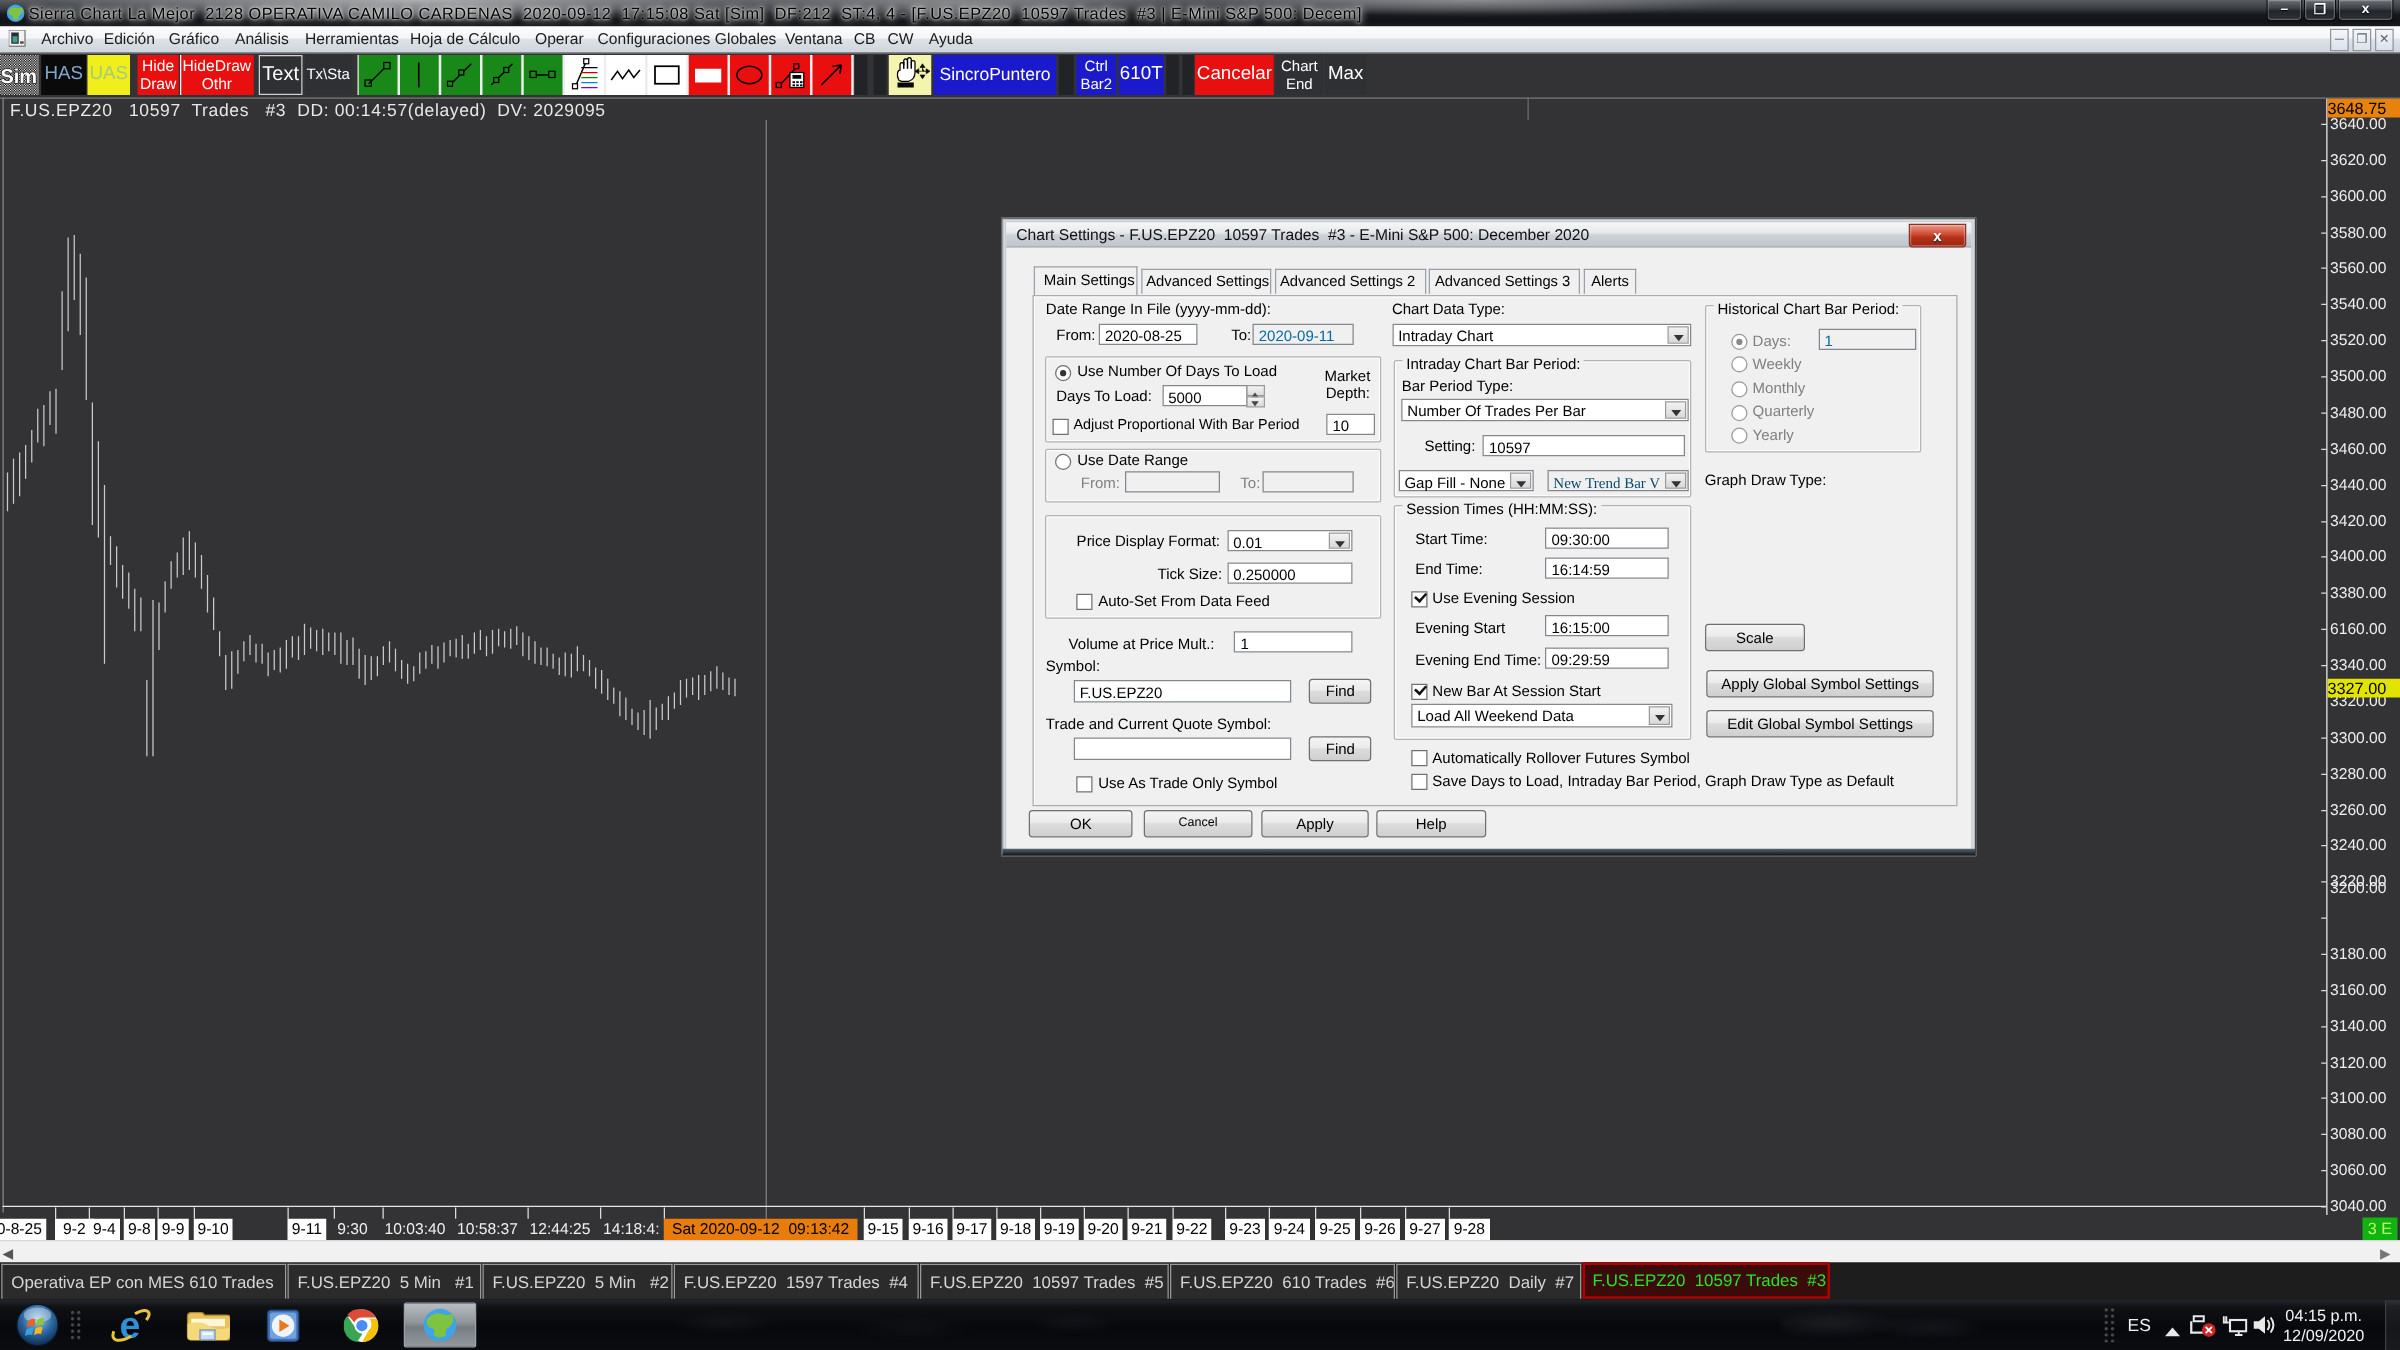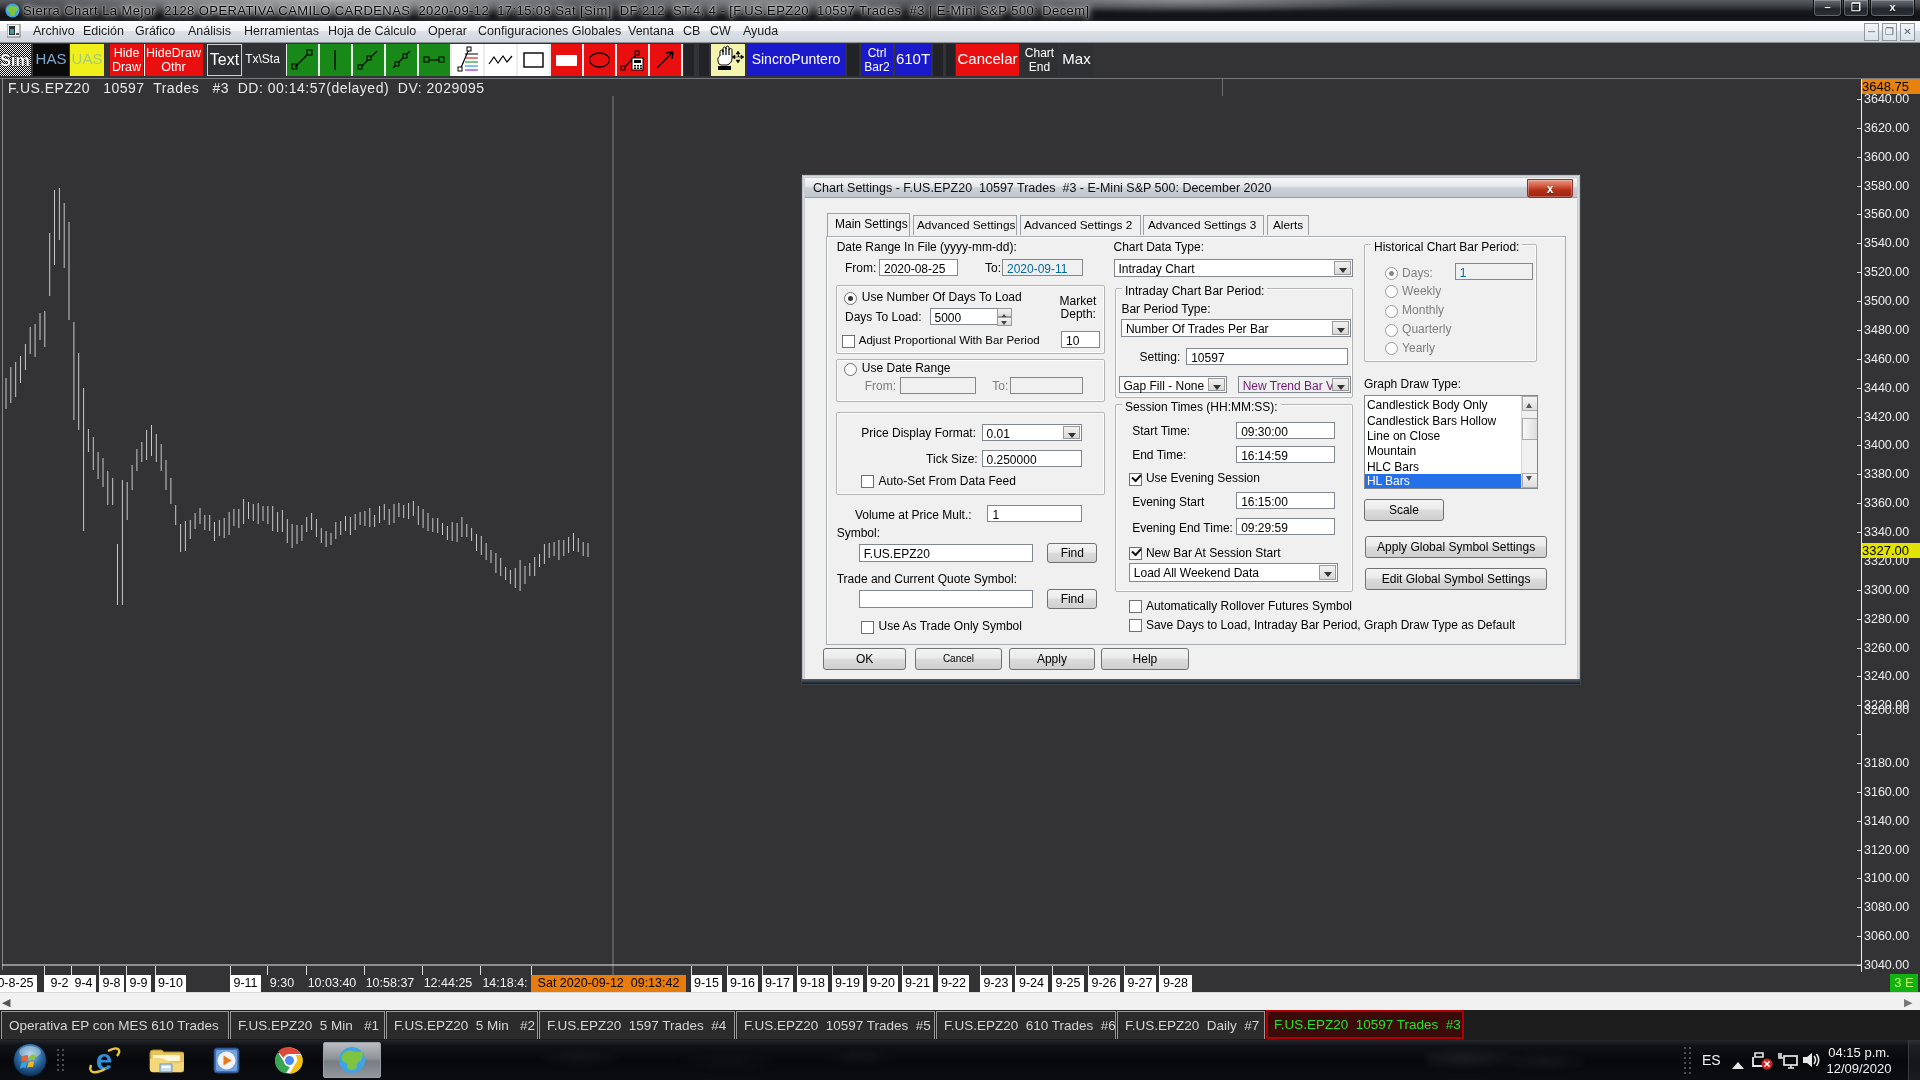"New Trend Bar V" .combo.dis { color: #701a75 -> #0c4a6e; font-family: none -> Liberation Serif, serif }
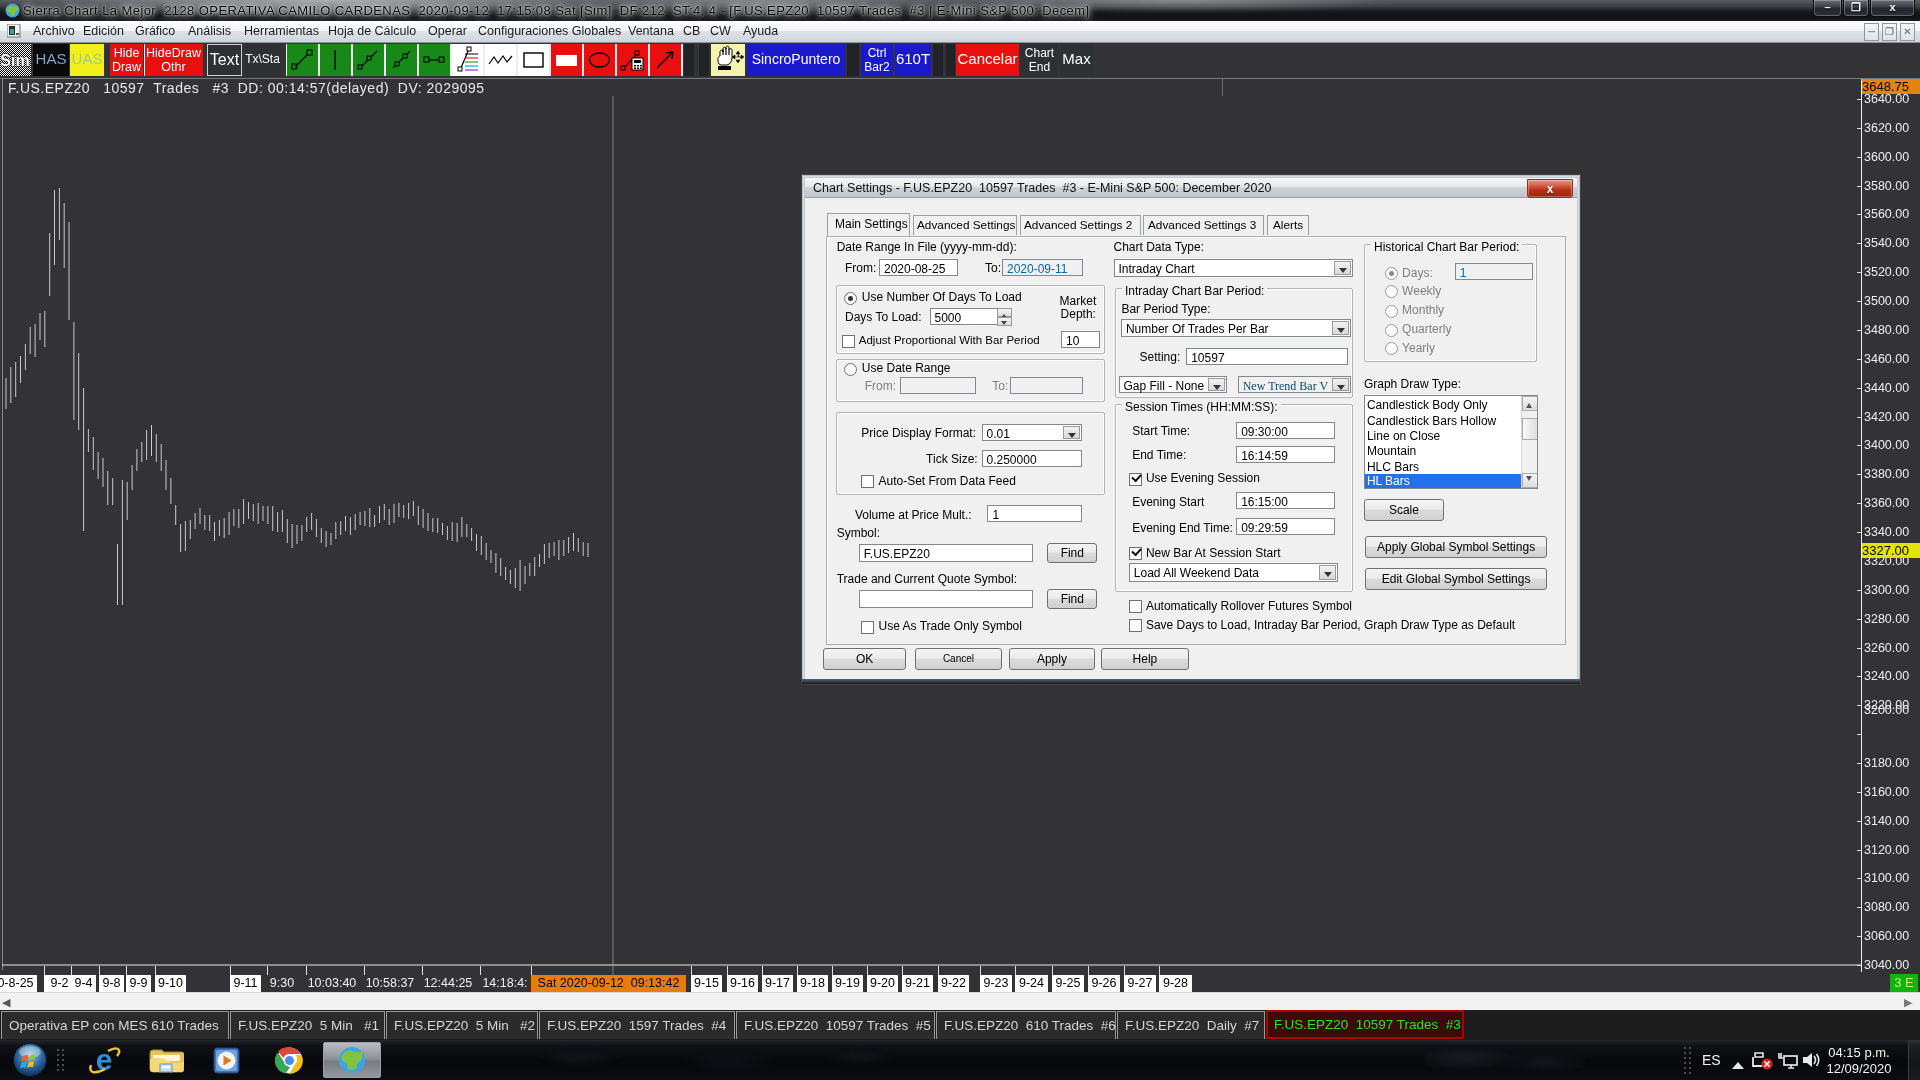"Candlestick Body Only" div.abs { html: <div> <div>Candlestick Body Only</div> <div>Candlestick Bars Hollow</div> <div>Line on Close</div> <div>Mountain</div> <div>HLC Bars</div> <div>HL Bars</div> <div> <div></div> <div></div> <div></div> <div></div> <div></div> </div> </div> -> none }
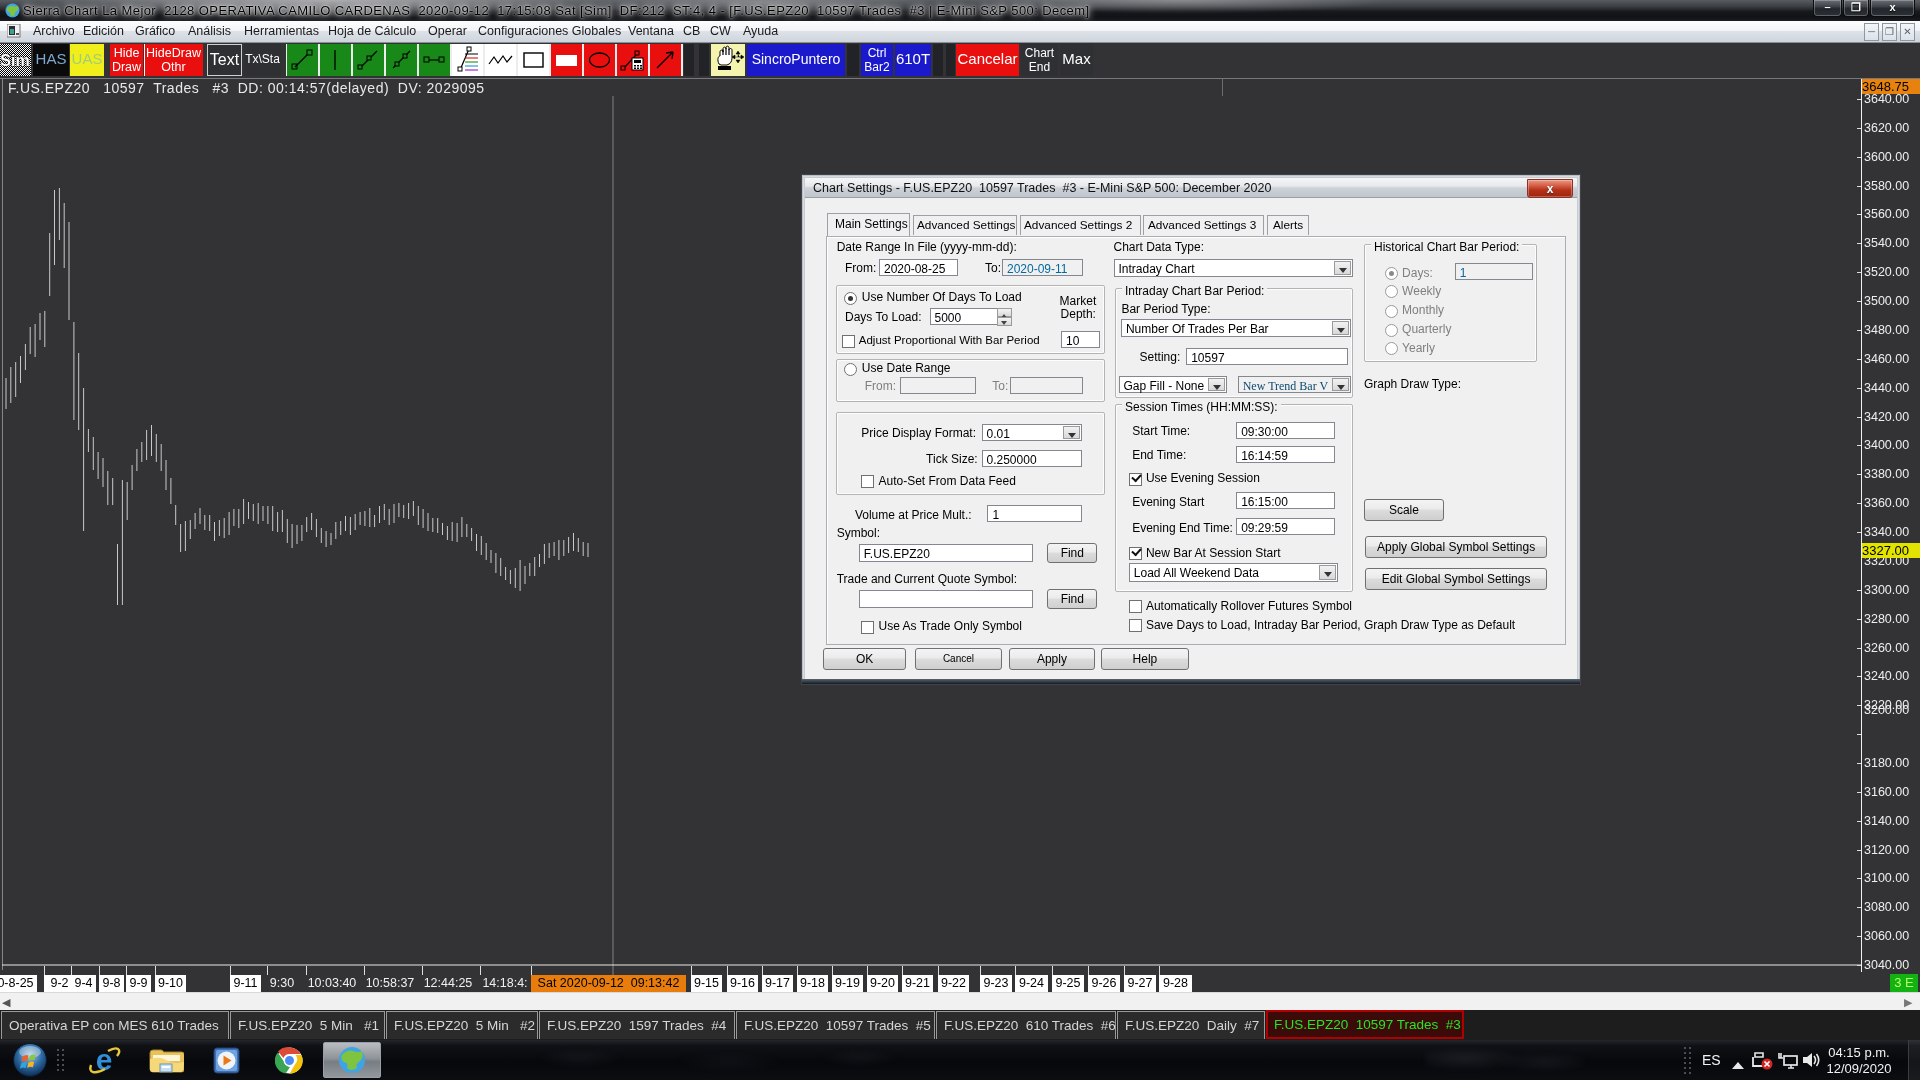"3360.00" div.plab { text: 3360.00 -> 6160.00 }
